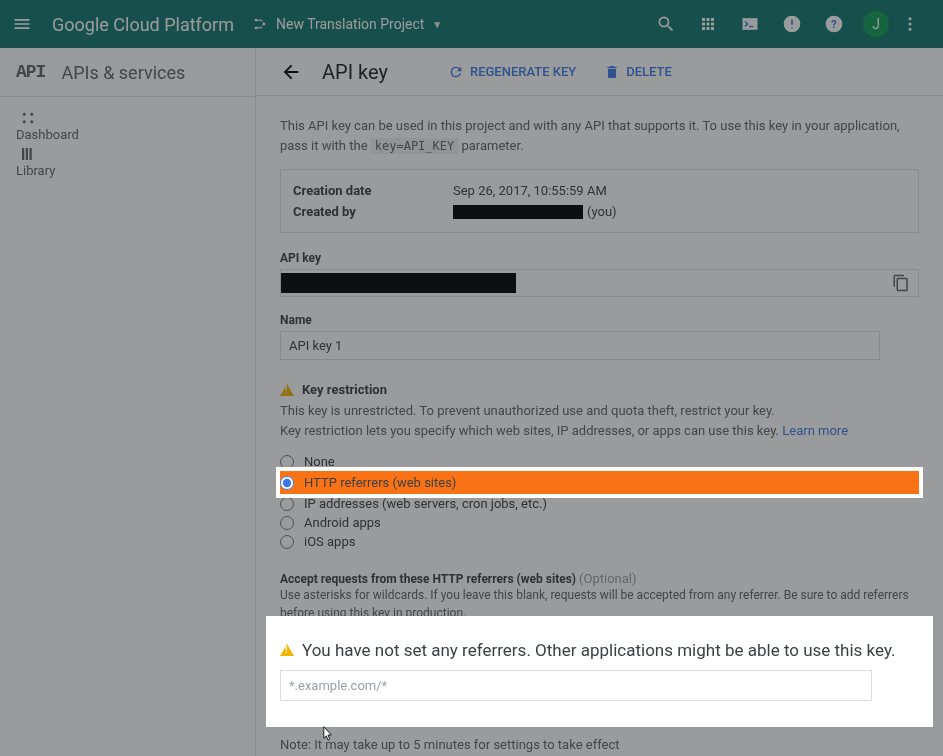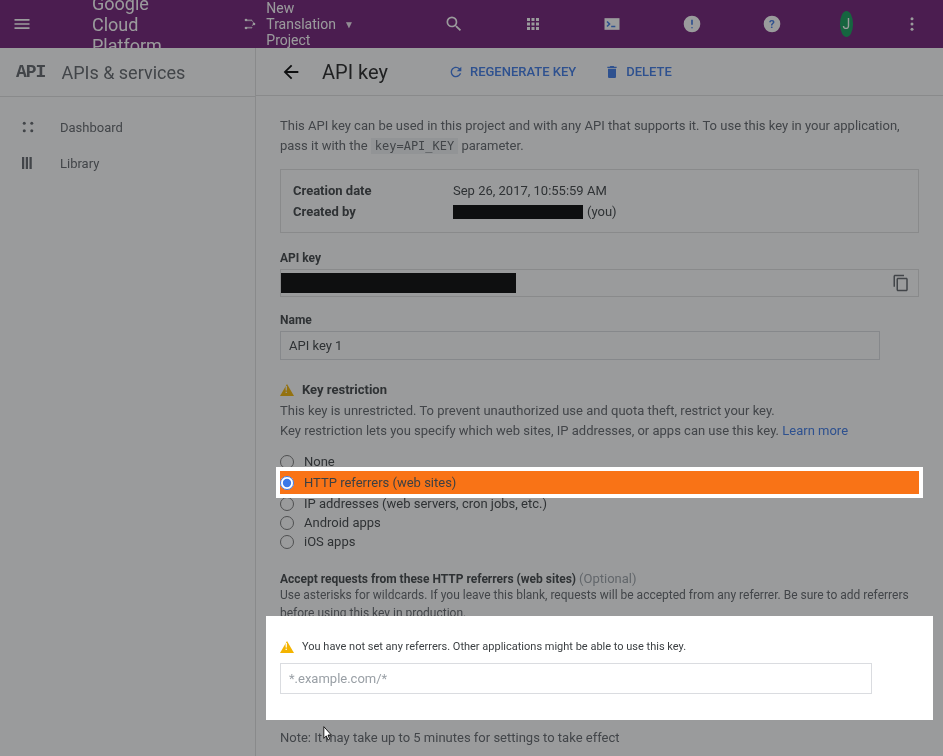"Google Cloud Platform" .topbar { background: #701a75 -> #0f766e; gap: 40px -> none }
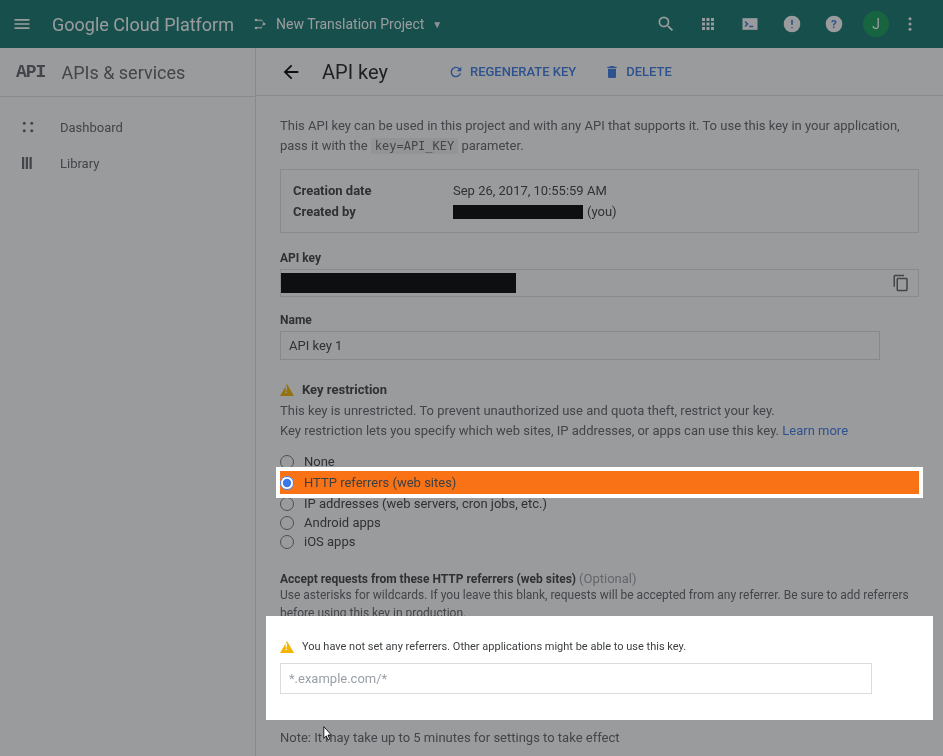"Dashboard" .nav-item { align-items: center -> flex-start; flex-direction: none -> column }
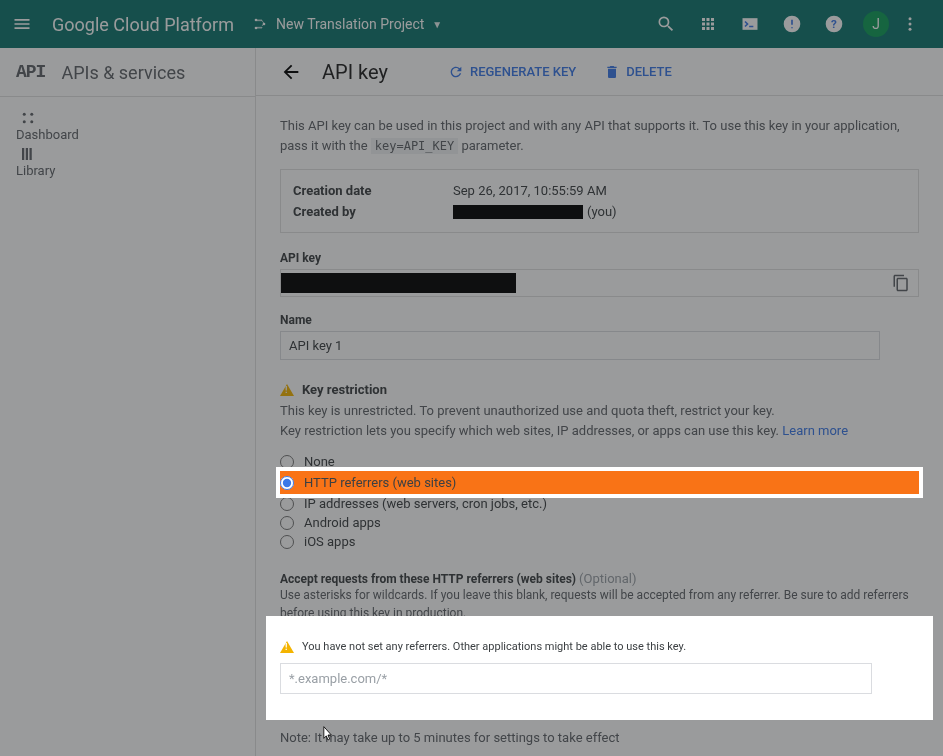"You have not set any" .ref-warn { font-size: 11px -> 17px }
